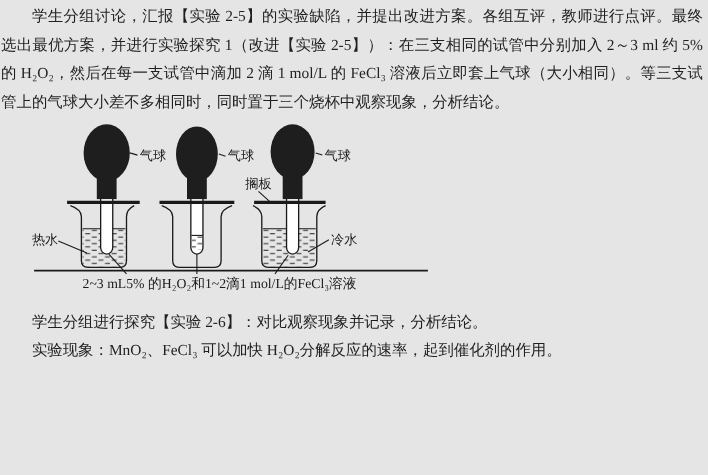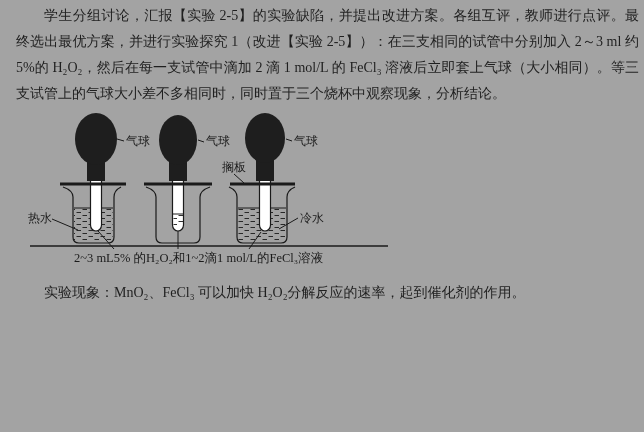"学生分组讨论，汇报【实验" .page { background: #a3a3a3 -> #e5e5e5; padding: 3px 5px 0 16px -> 3px 5px 0 1px }
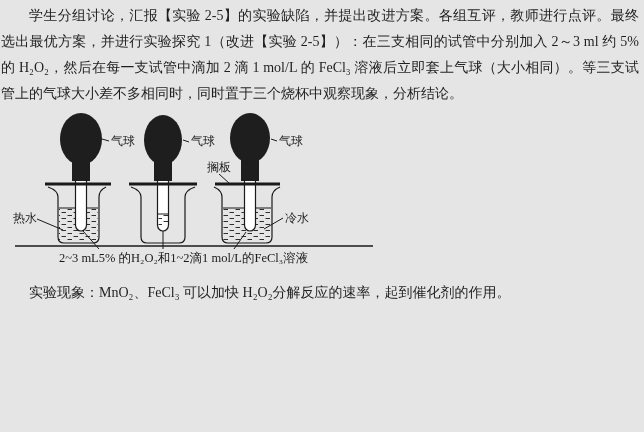"气球" figure.apparatus-figure { margin: 2px 0 2px 12px -> 2px 0 2px 28px }
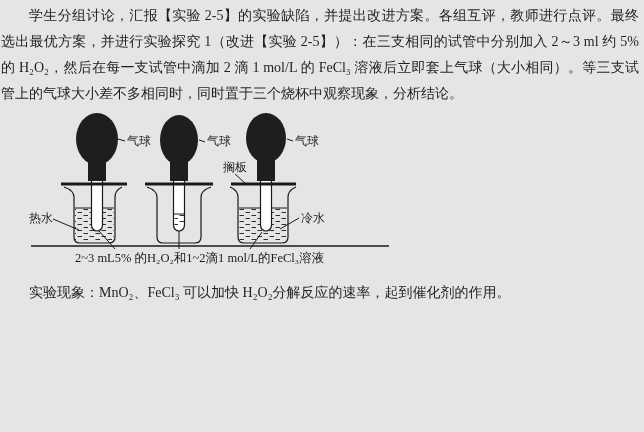"学生分组进行探究【实验 2-6】：对比观察现象并记录，分析结论。" p.para { html: none -> <p>学生分组进行探究【实验 2-6】：对比观察现象并记录，分析结论。</p> }
